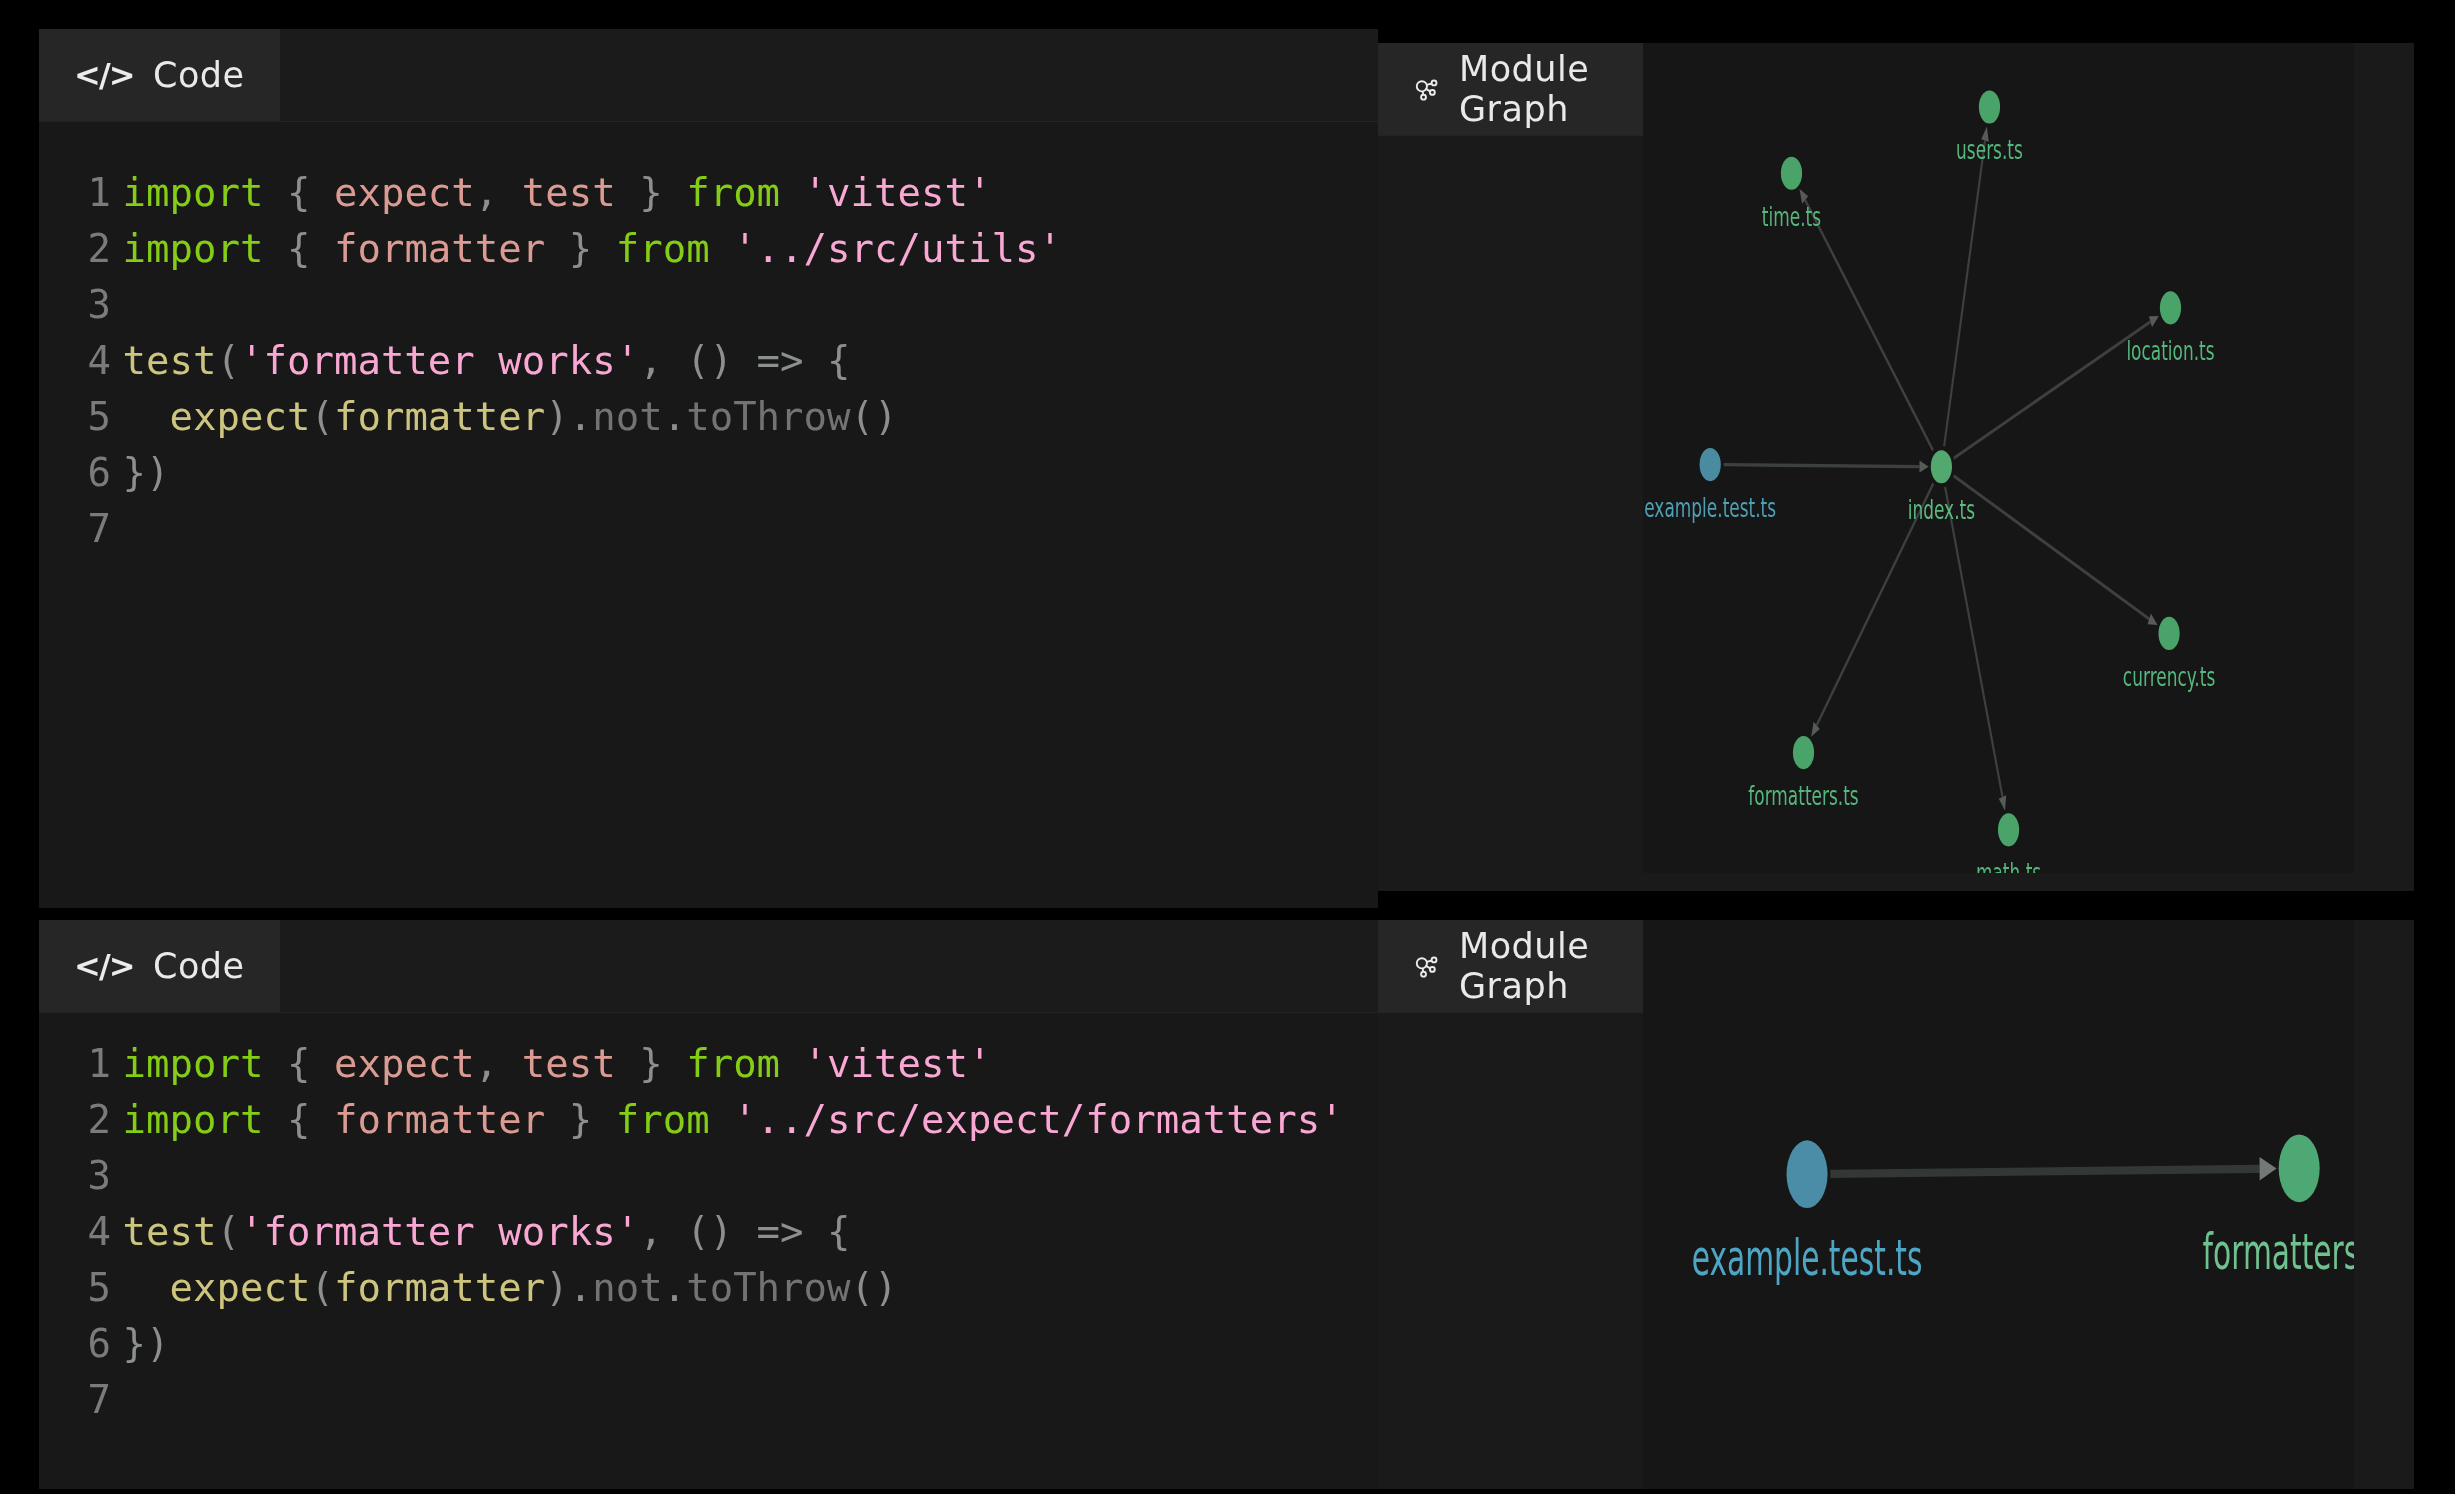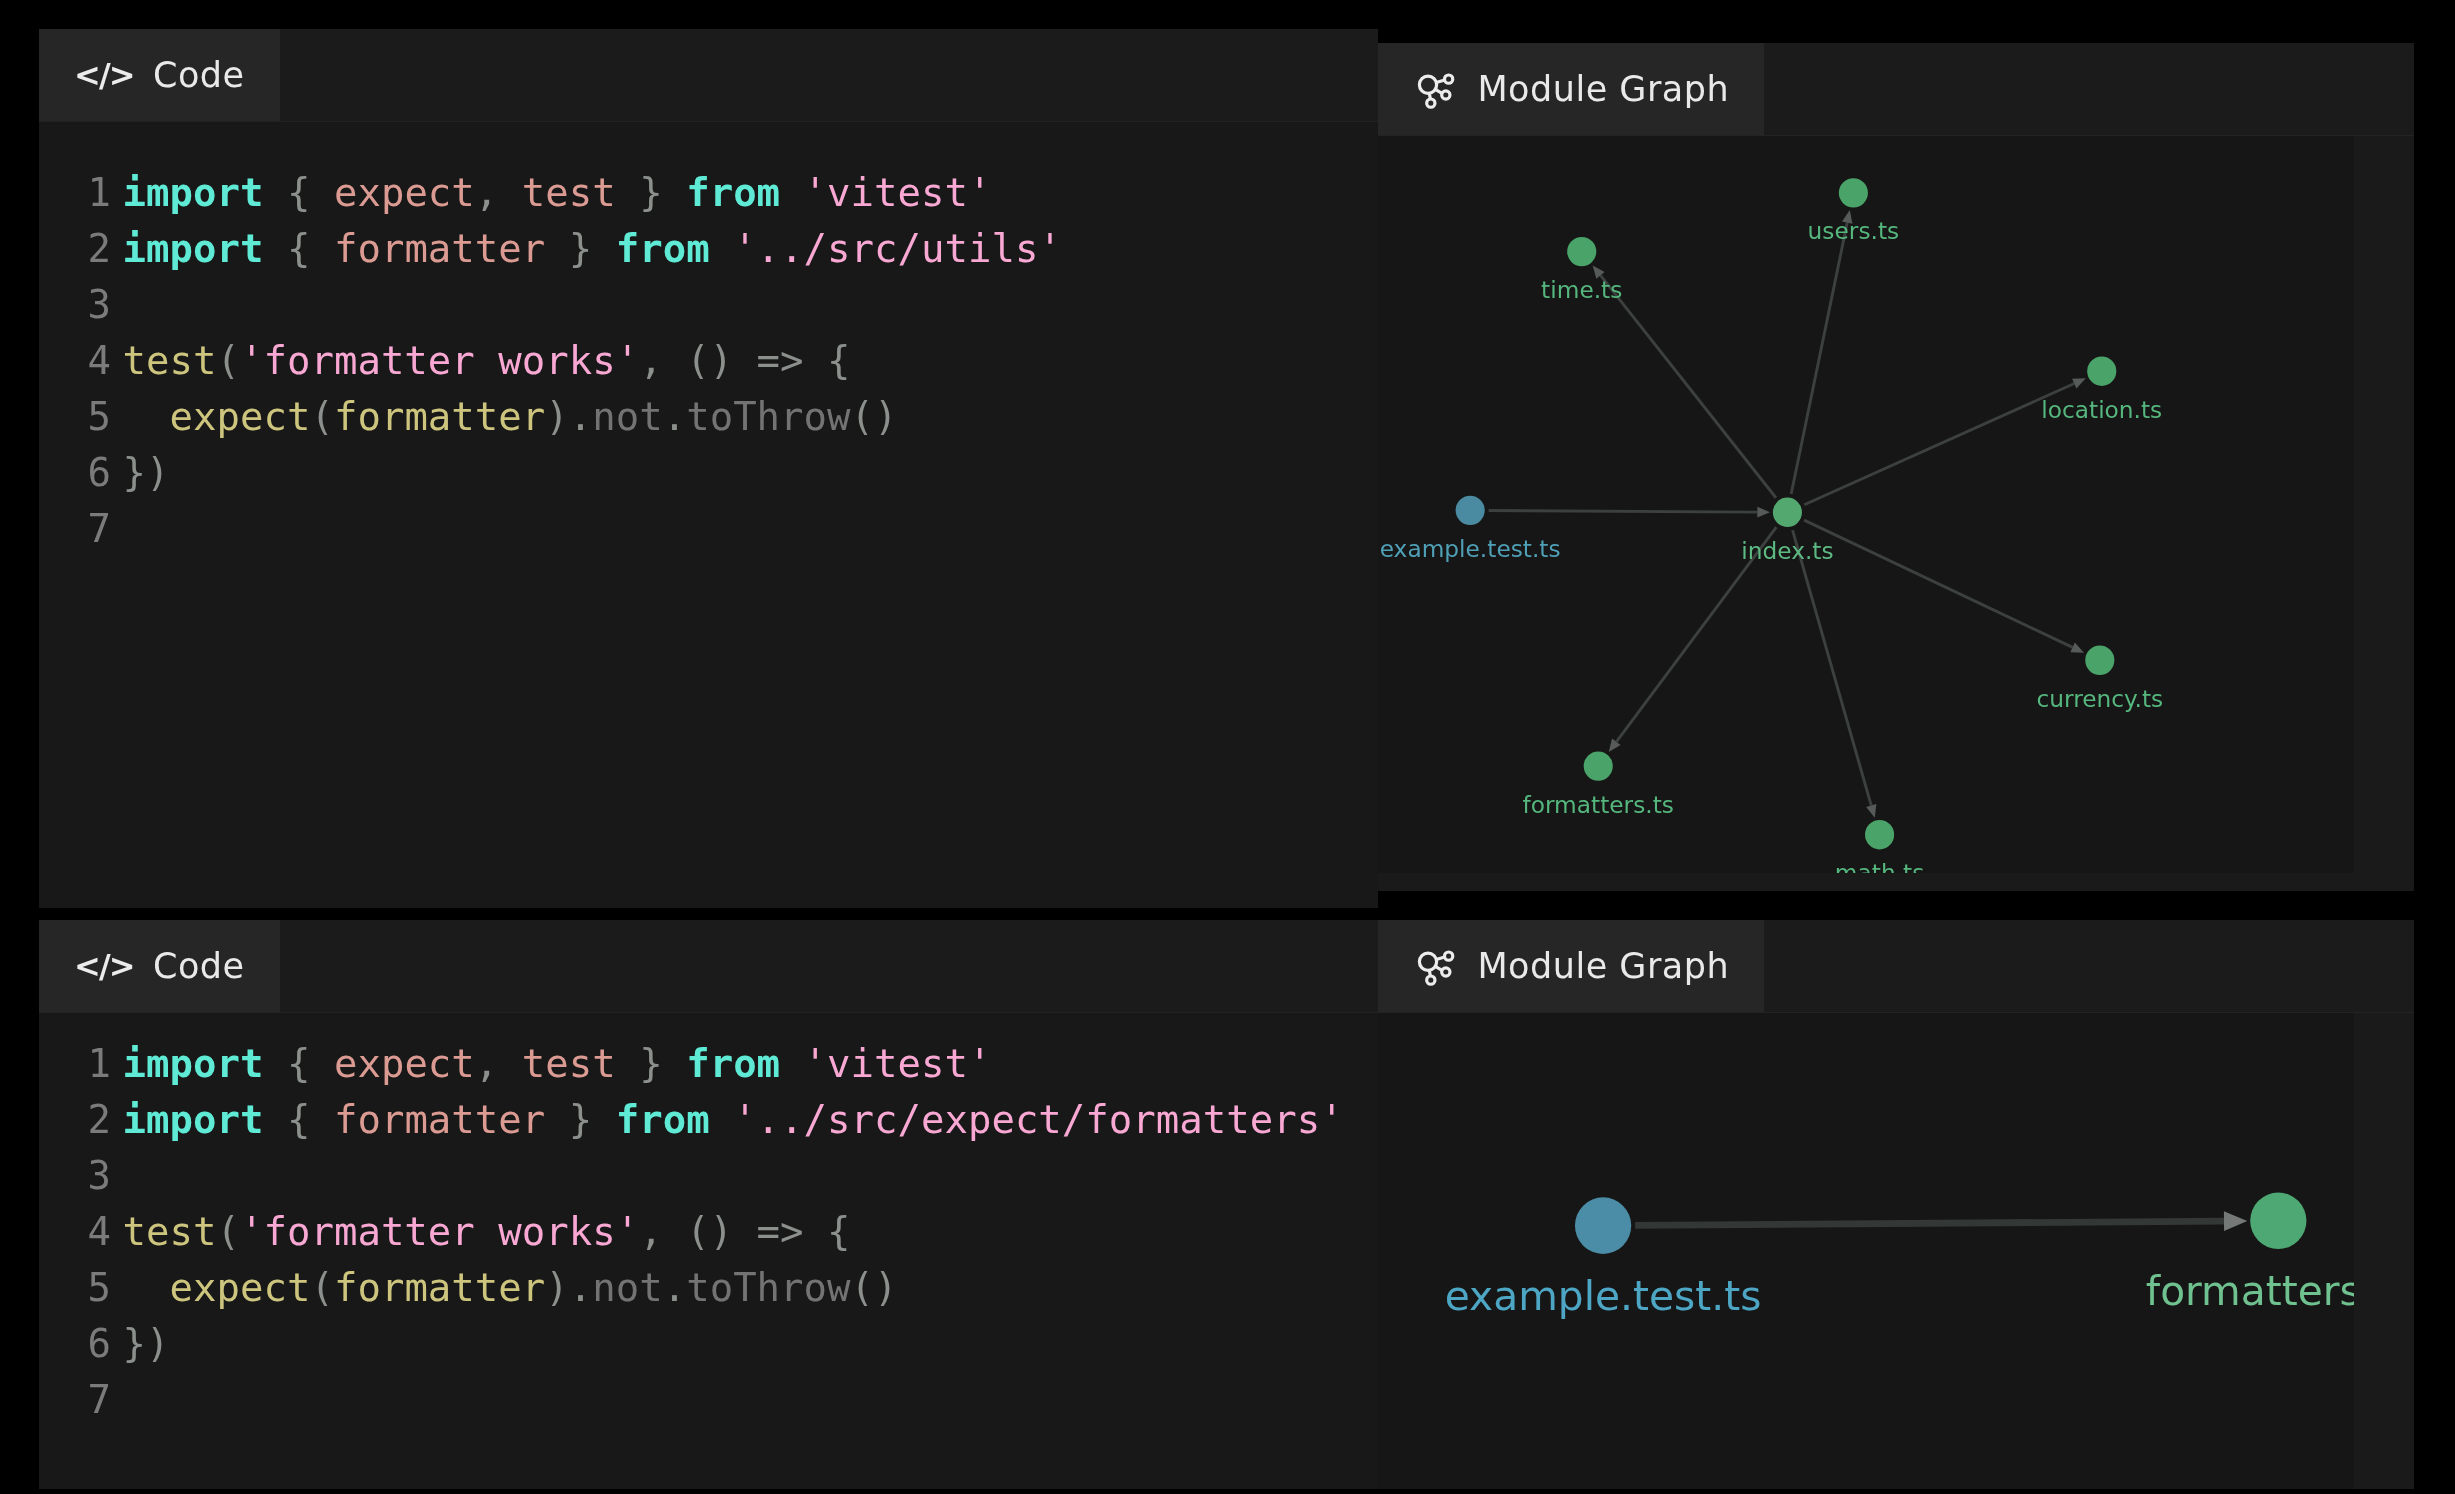"Module Graph" .graph-panel { flex-direction: column -> row }
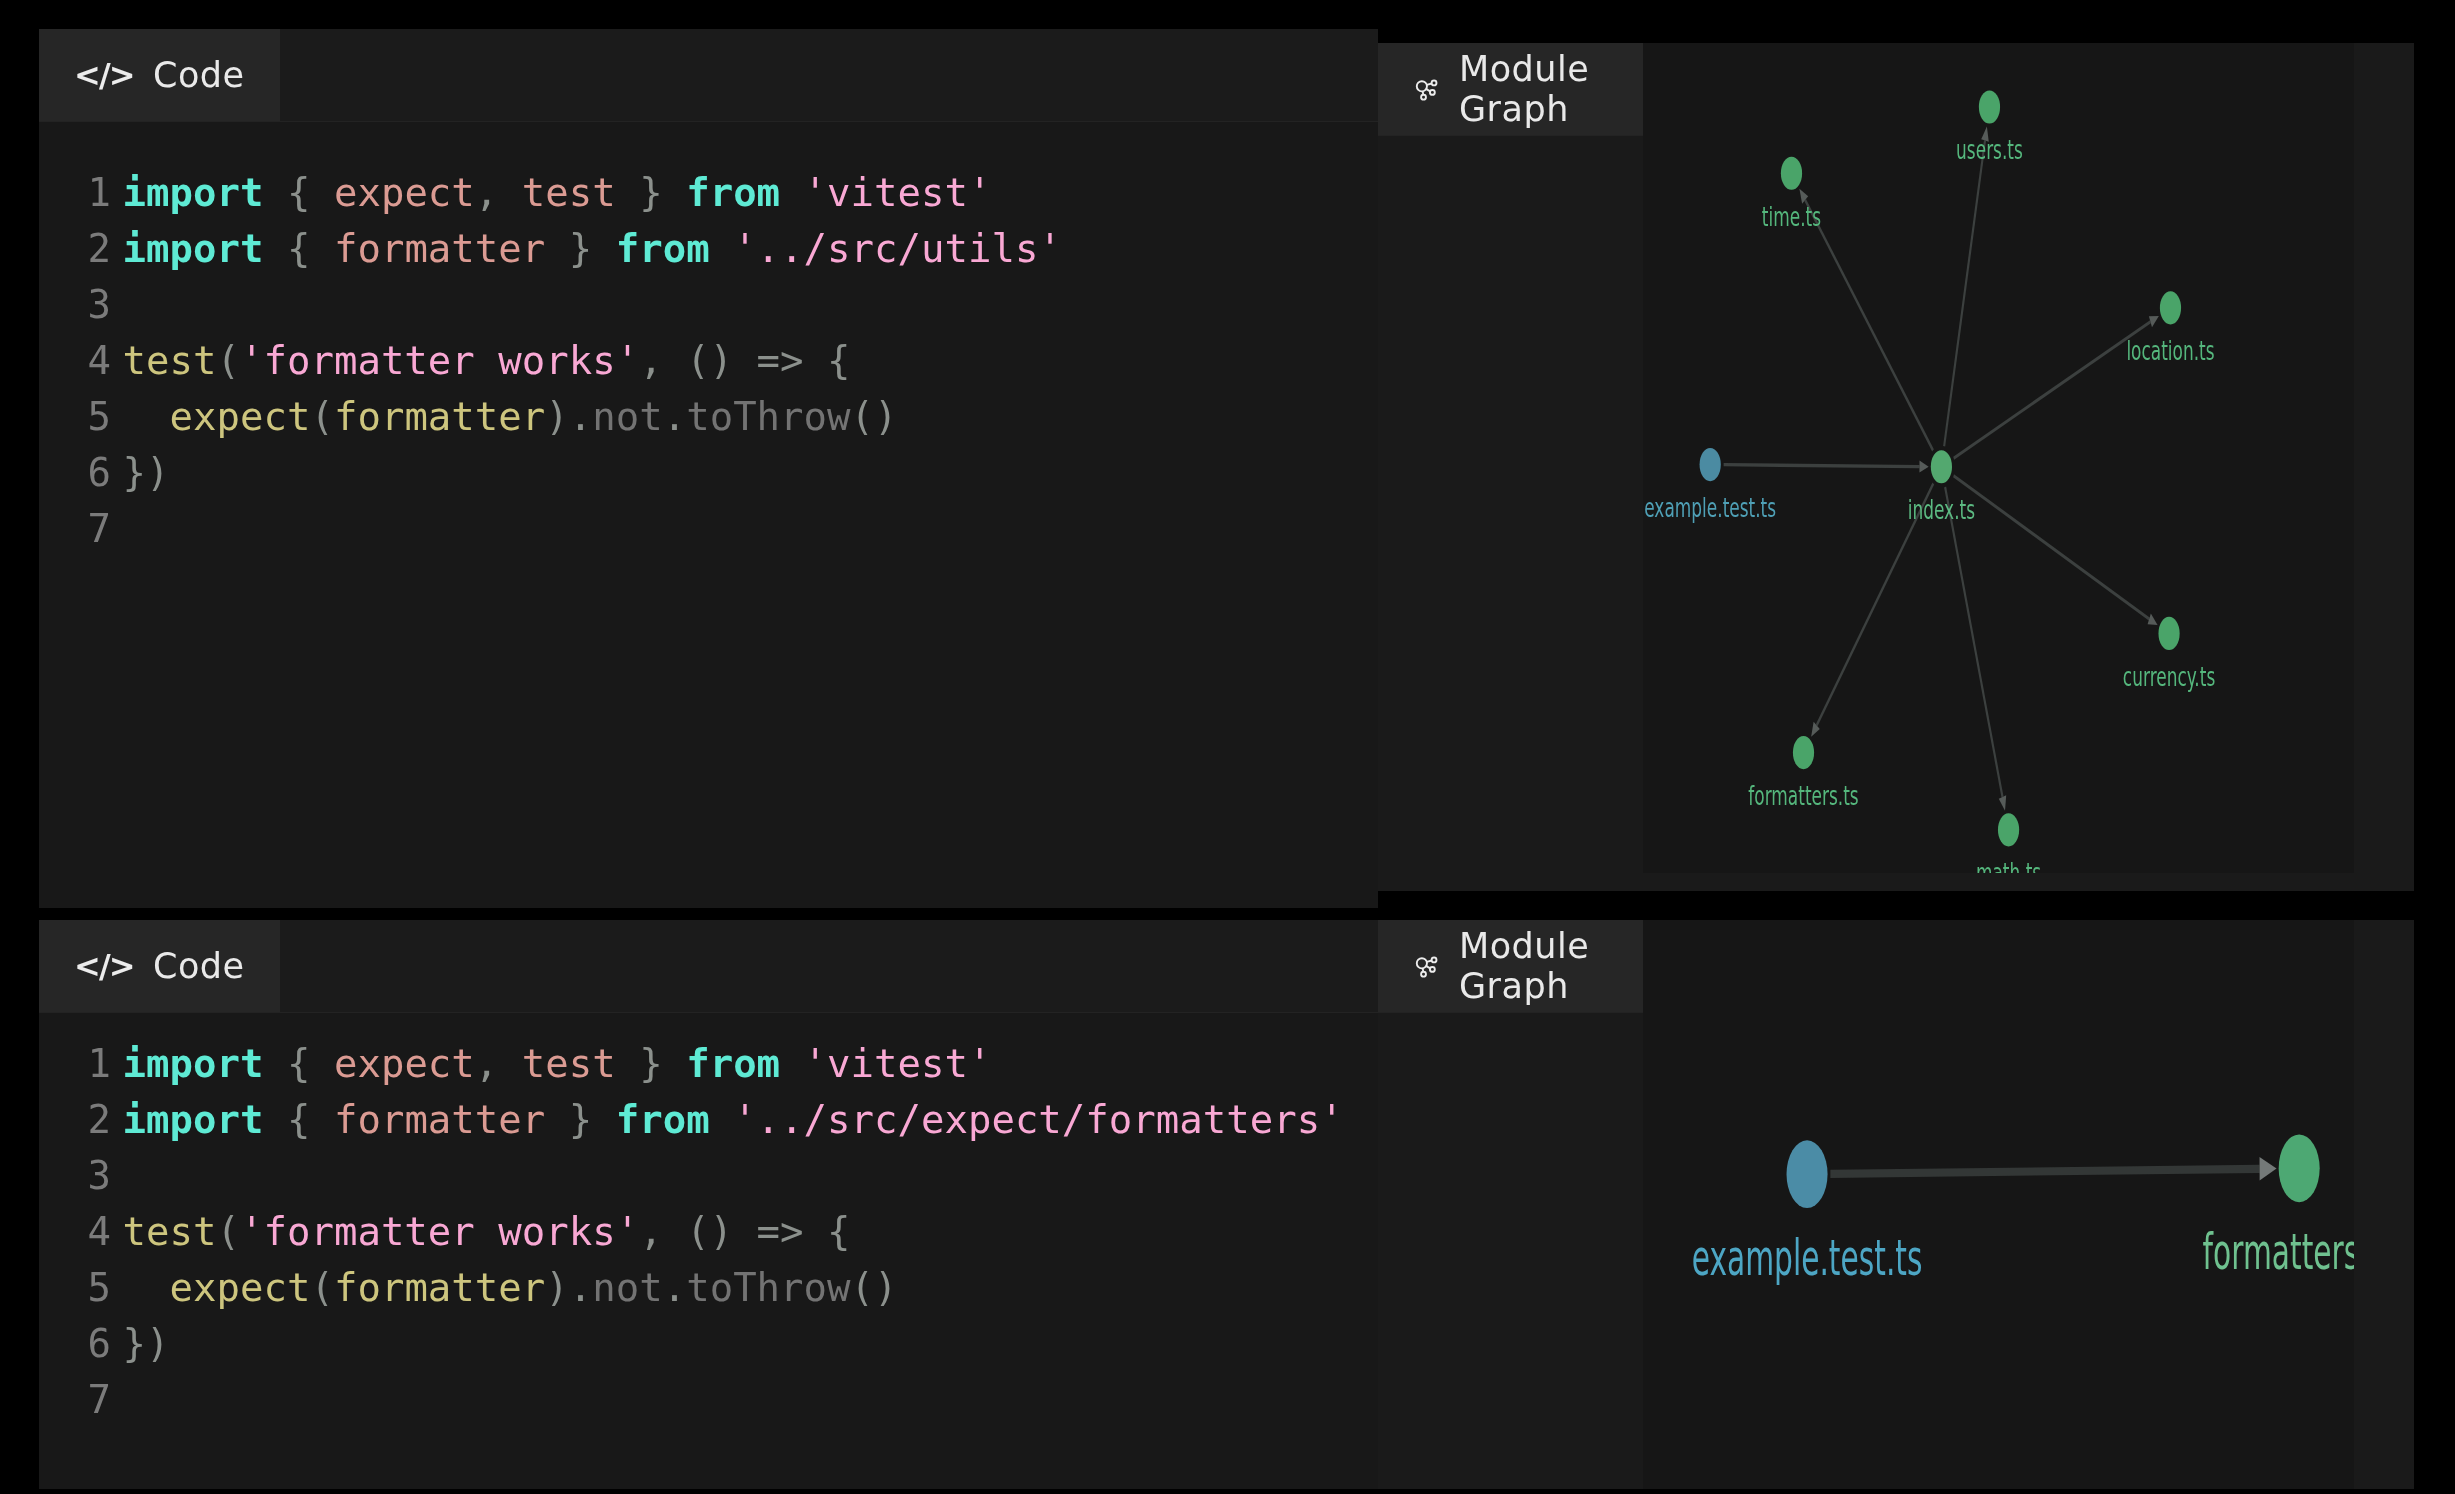"import" .tok-kw { color: #5eead4 -> #84cc16; font-weight: bold -> none }
